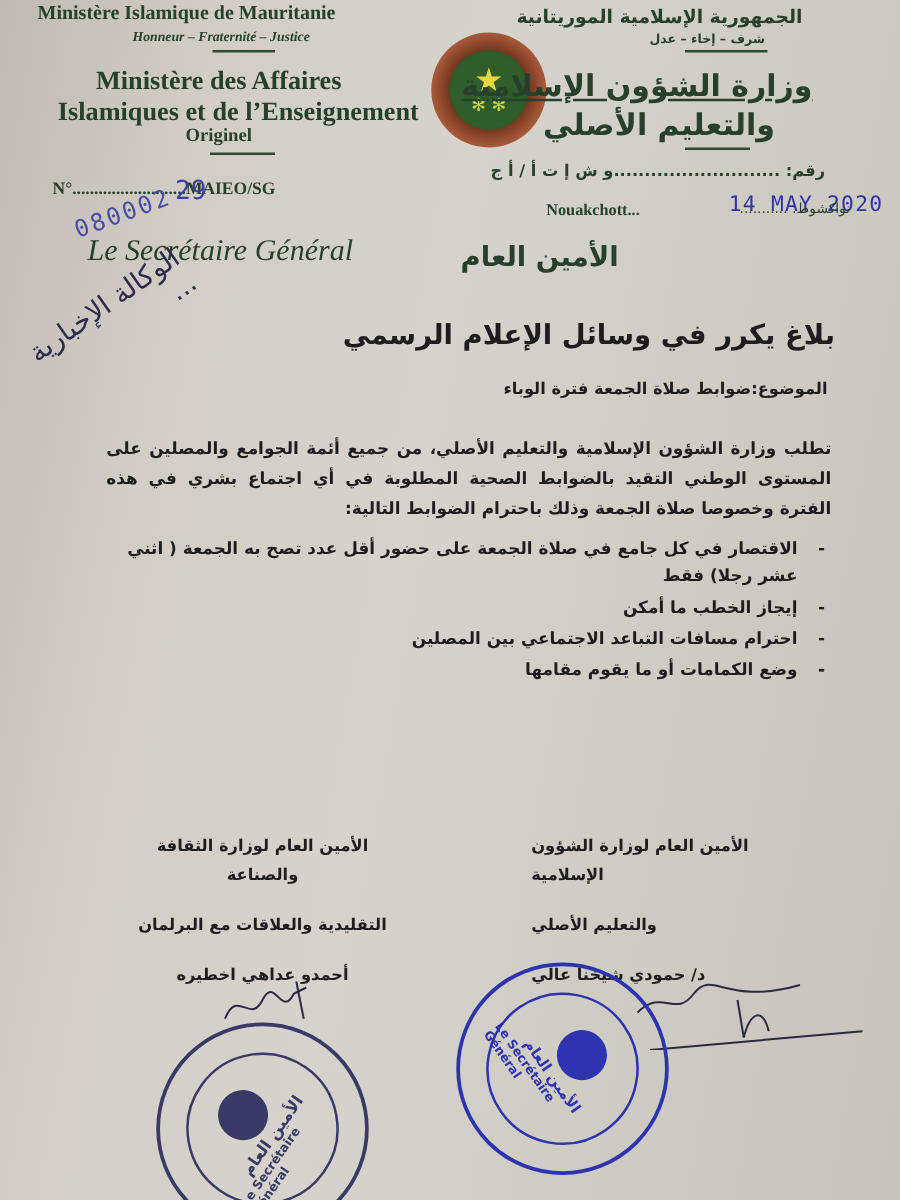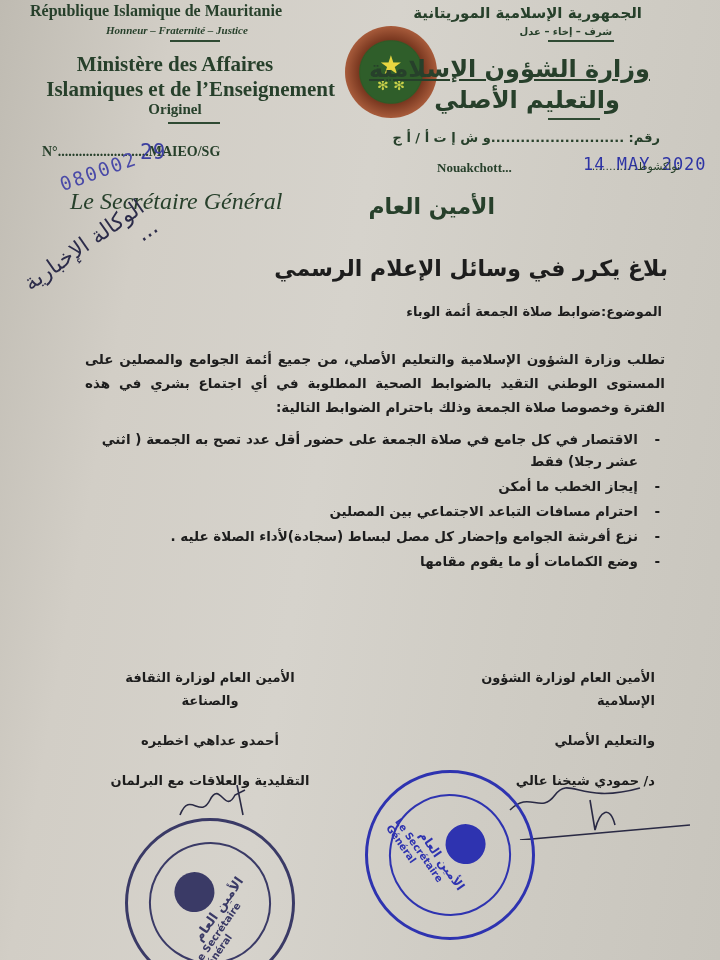"République Islamique de Mauritanie" div.abs { text: République -> Ministère }
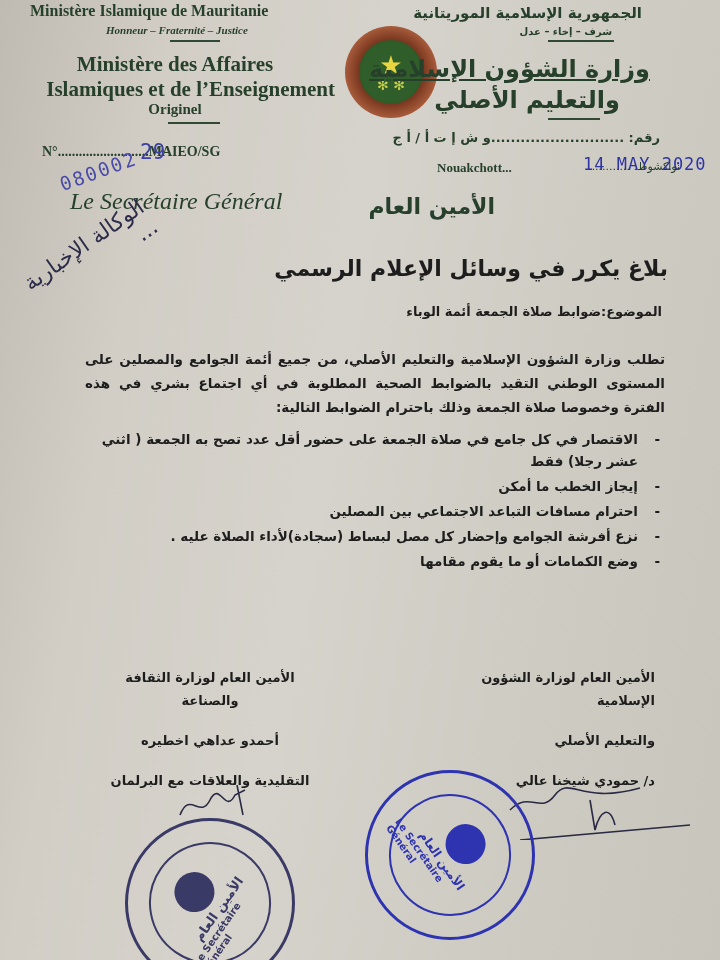"الموضوع:ضوابط صلاة الجمعة أئمة الوباء" div.abs { text: أئمة -> فترة }
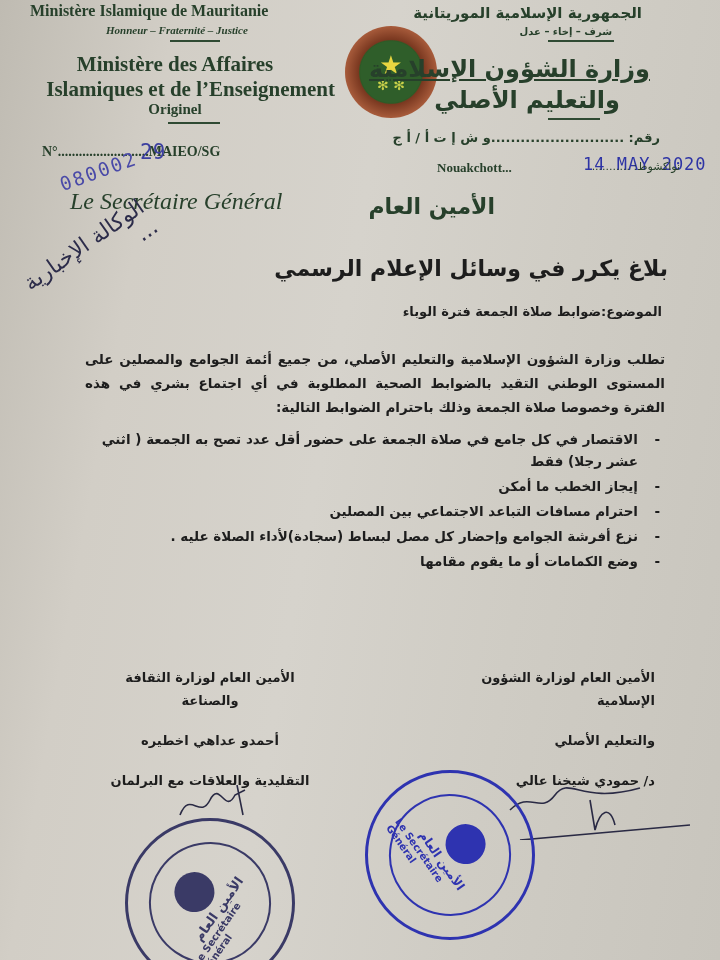"نزع أفرشة الجوامع وإحضار كل" span { html: <span>نزع أفرشة الجوامع وإحضار كل مصل لبساط (سجادة)لأداء الصلاة عليه .</span> -> none }
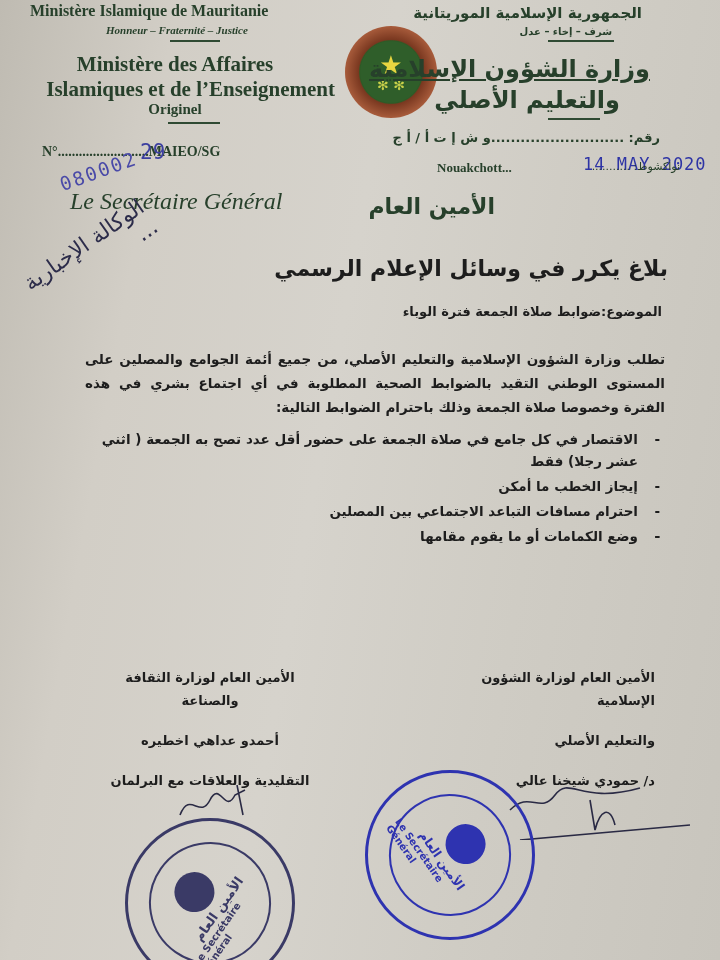"الأمين العام لوزارة الشؤون الإسلامية" .sig-right { text-align: right -> left }
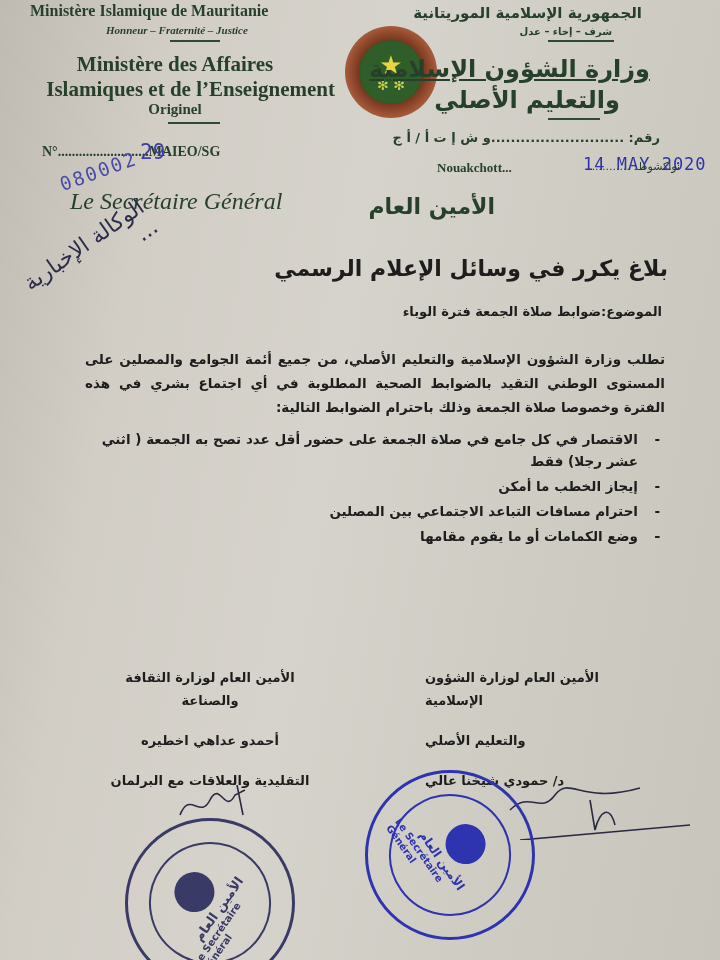"أحمدو عداهي اخطيره" div { order: before "التقليدية والعلاقات مع البرلمان" -> after "التقليدية والعلاقات مع البرلمان" }
